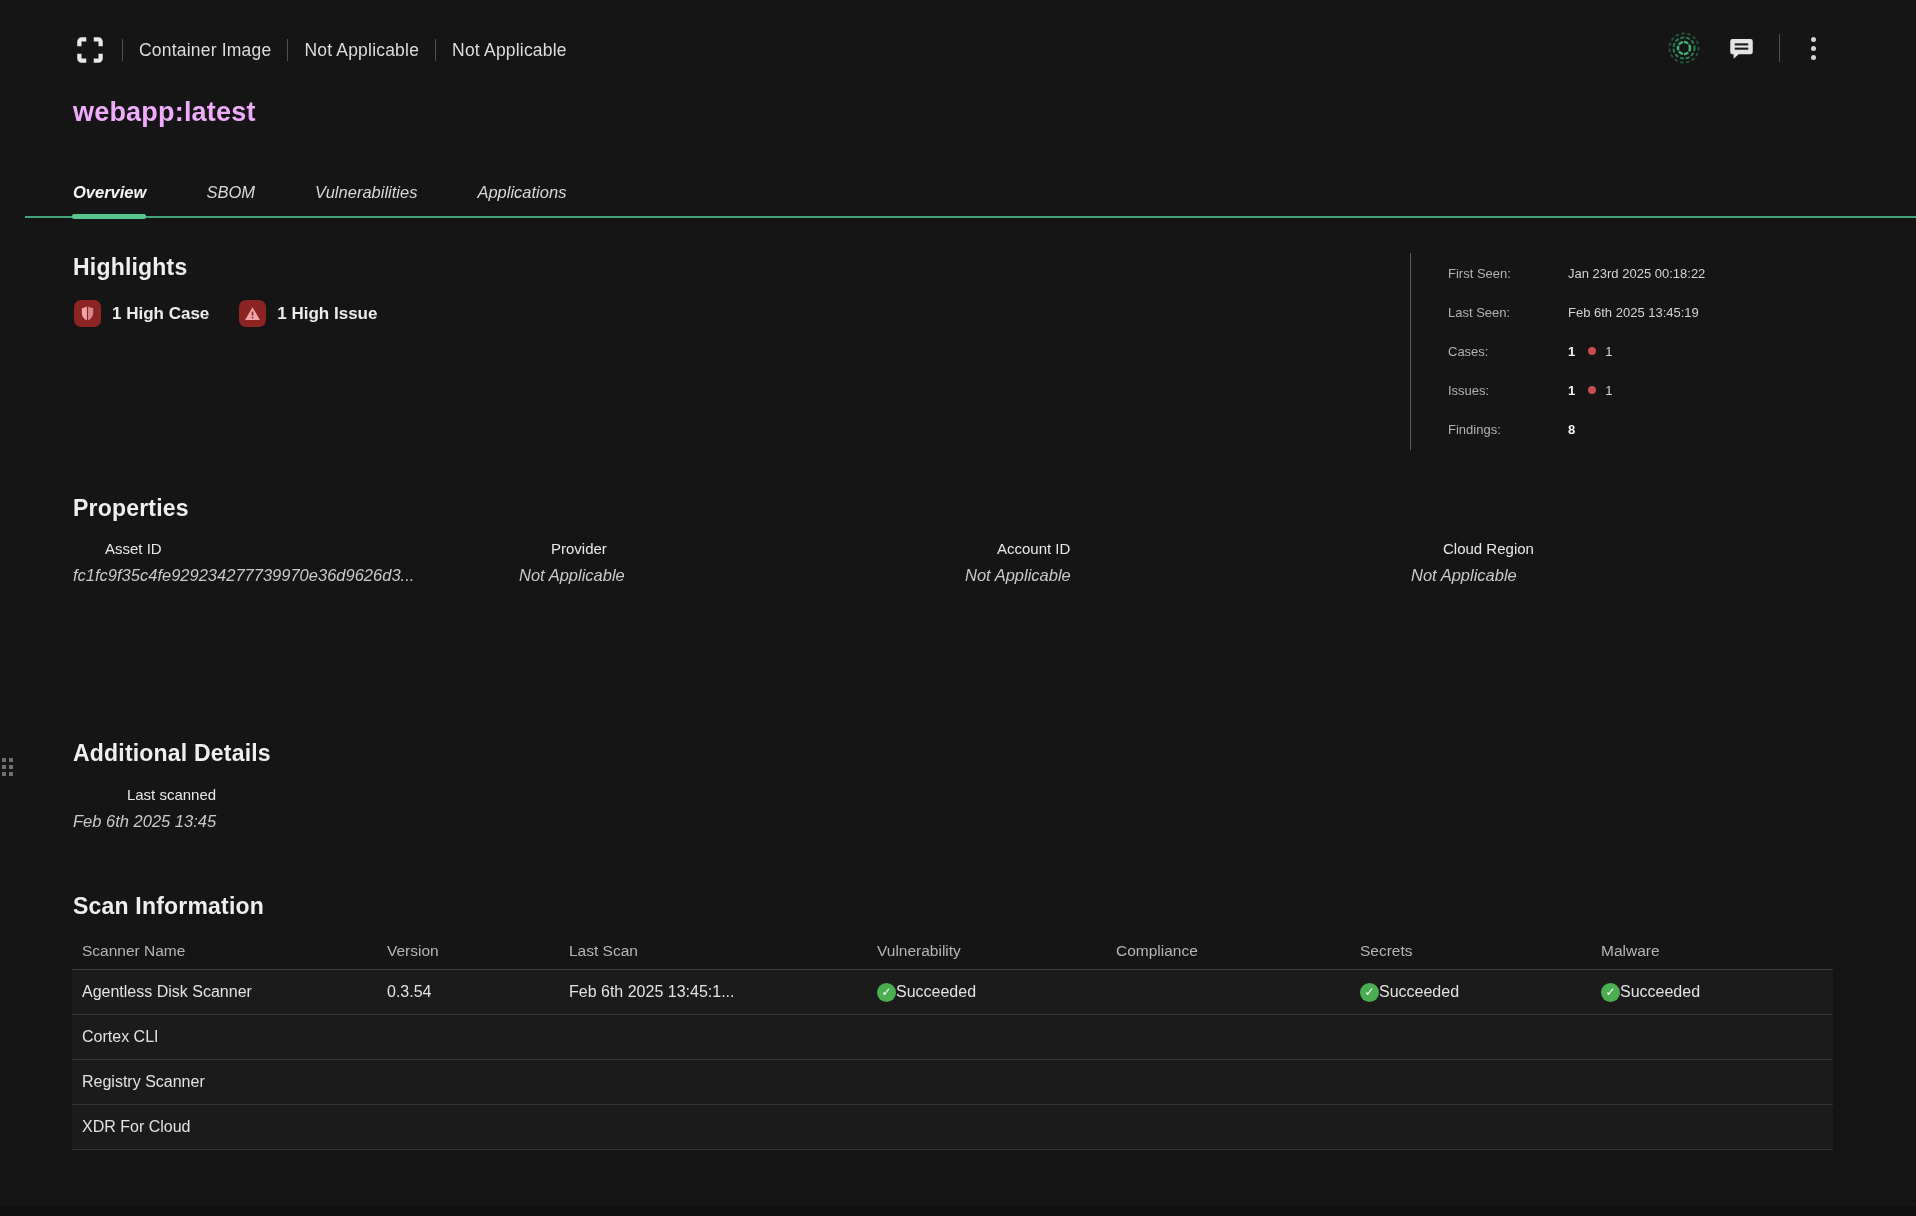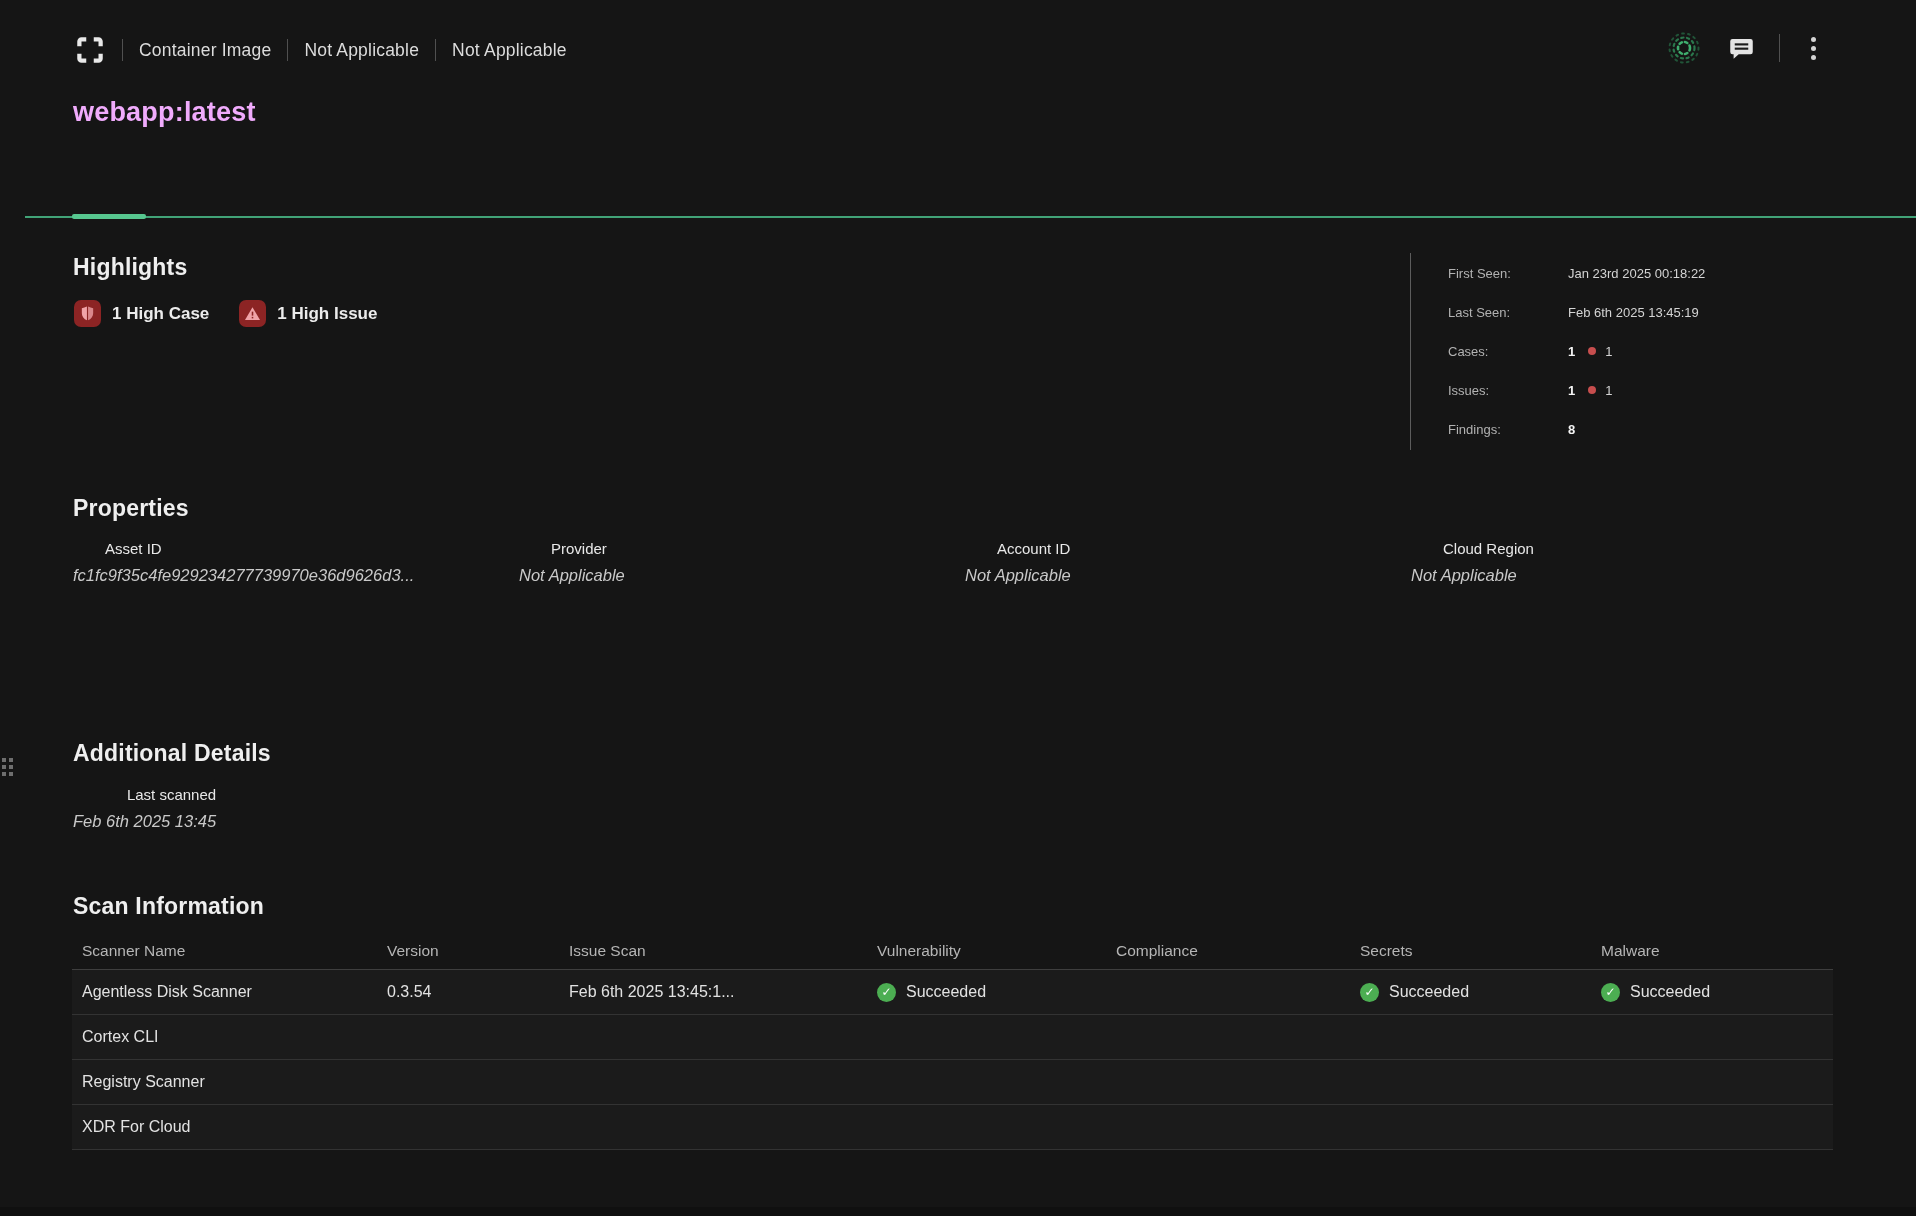"Overview" div.tabs { html: none -> <div> <div>Overview</div> <div>SBOM</div> <div>Vulnerabilities</div> <div>Applications</div> </div> }
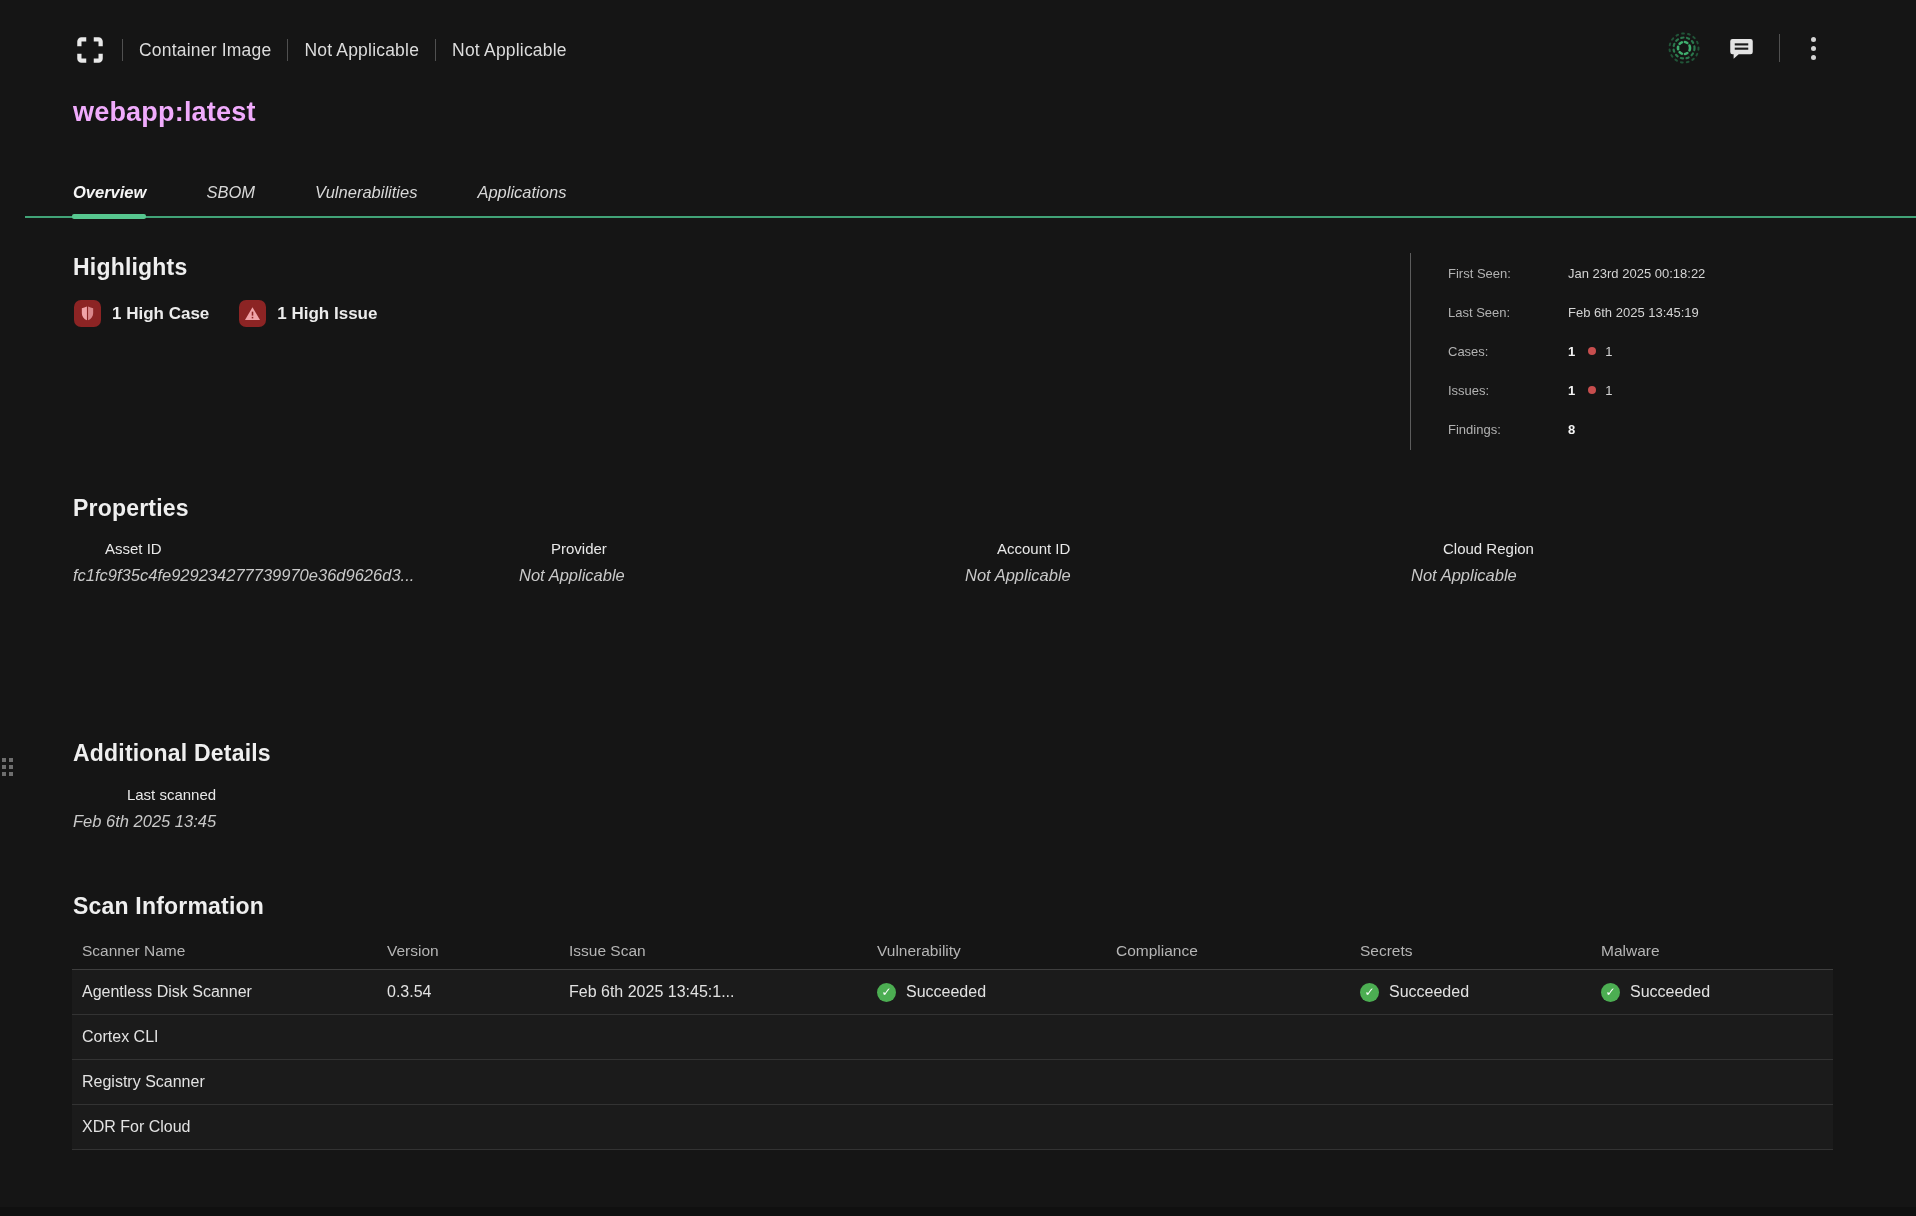"Issue Scan" div.t-cell { text: Issue -> Last }
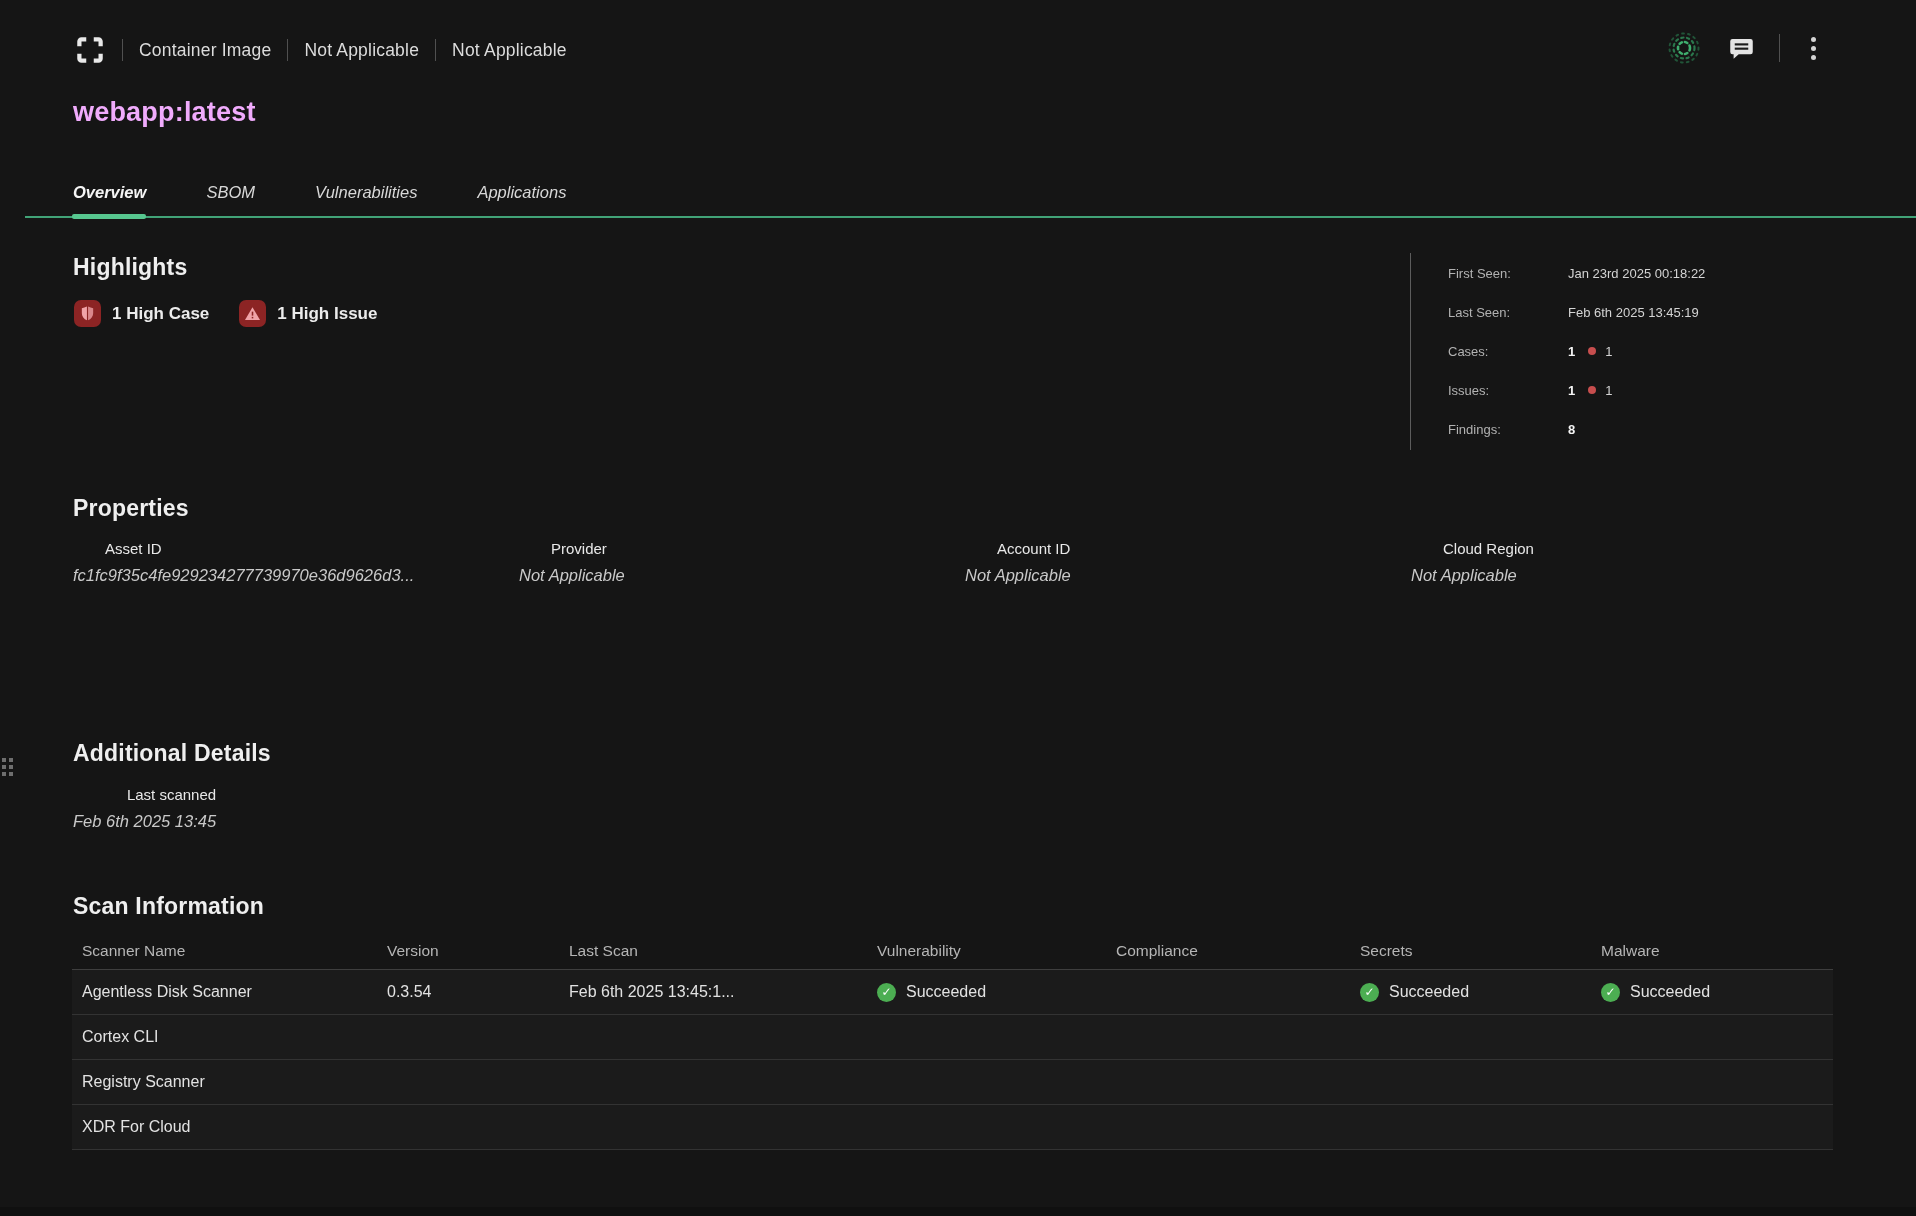"Succeeded" .status-cell { gap: 10px -> 0 }
